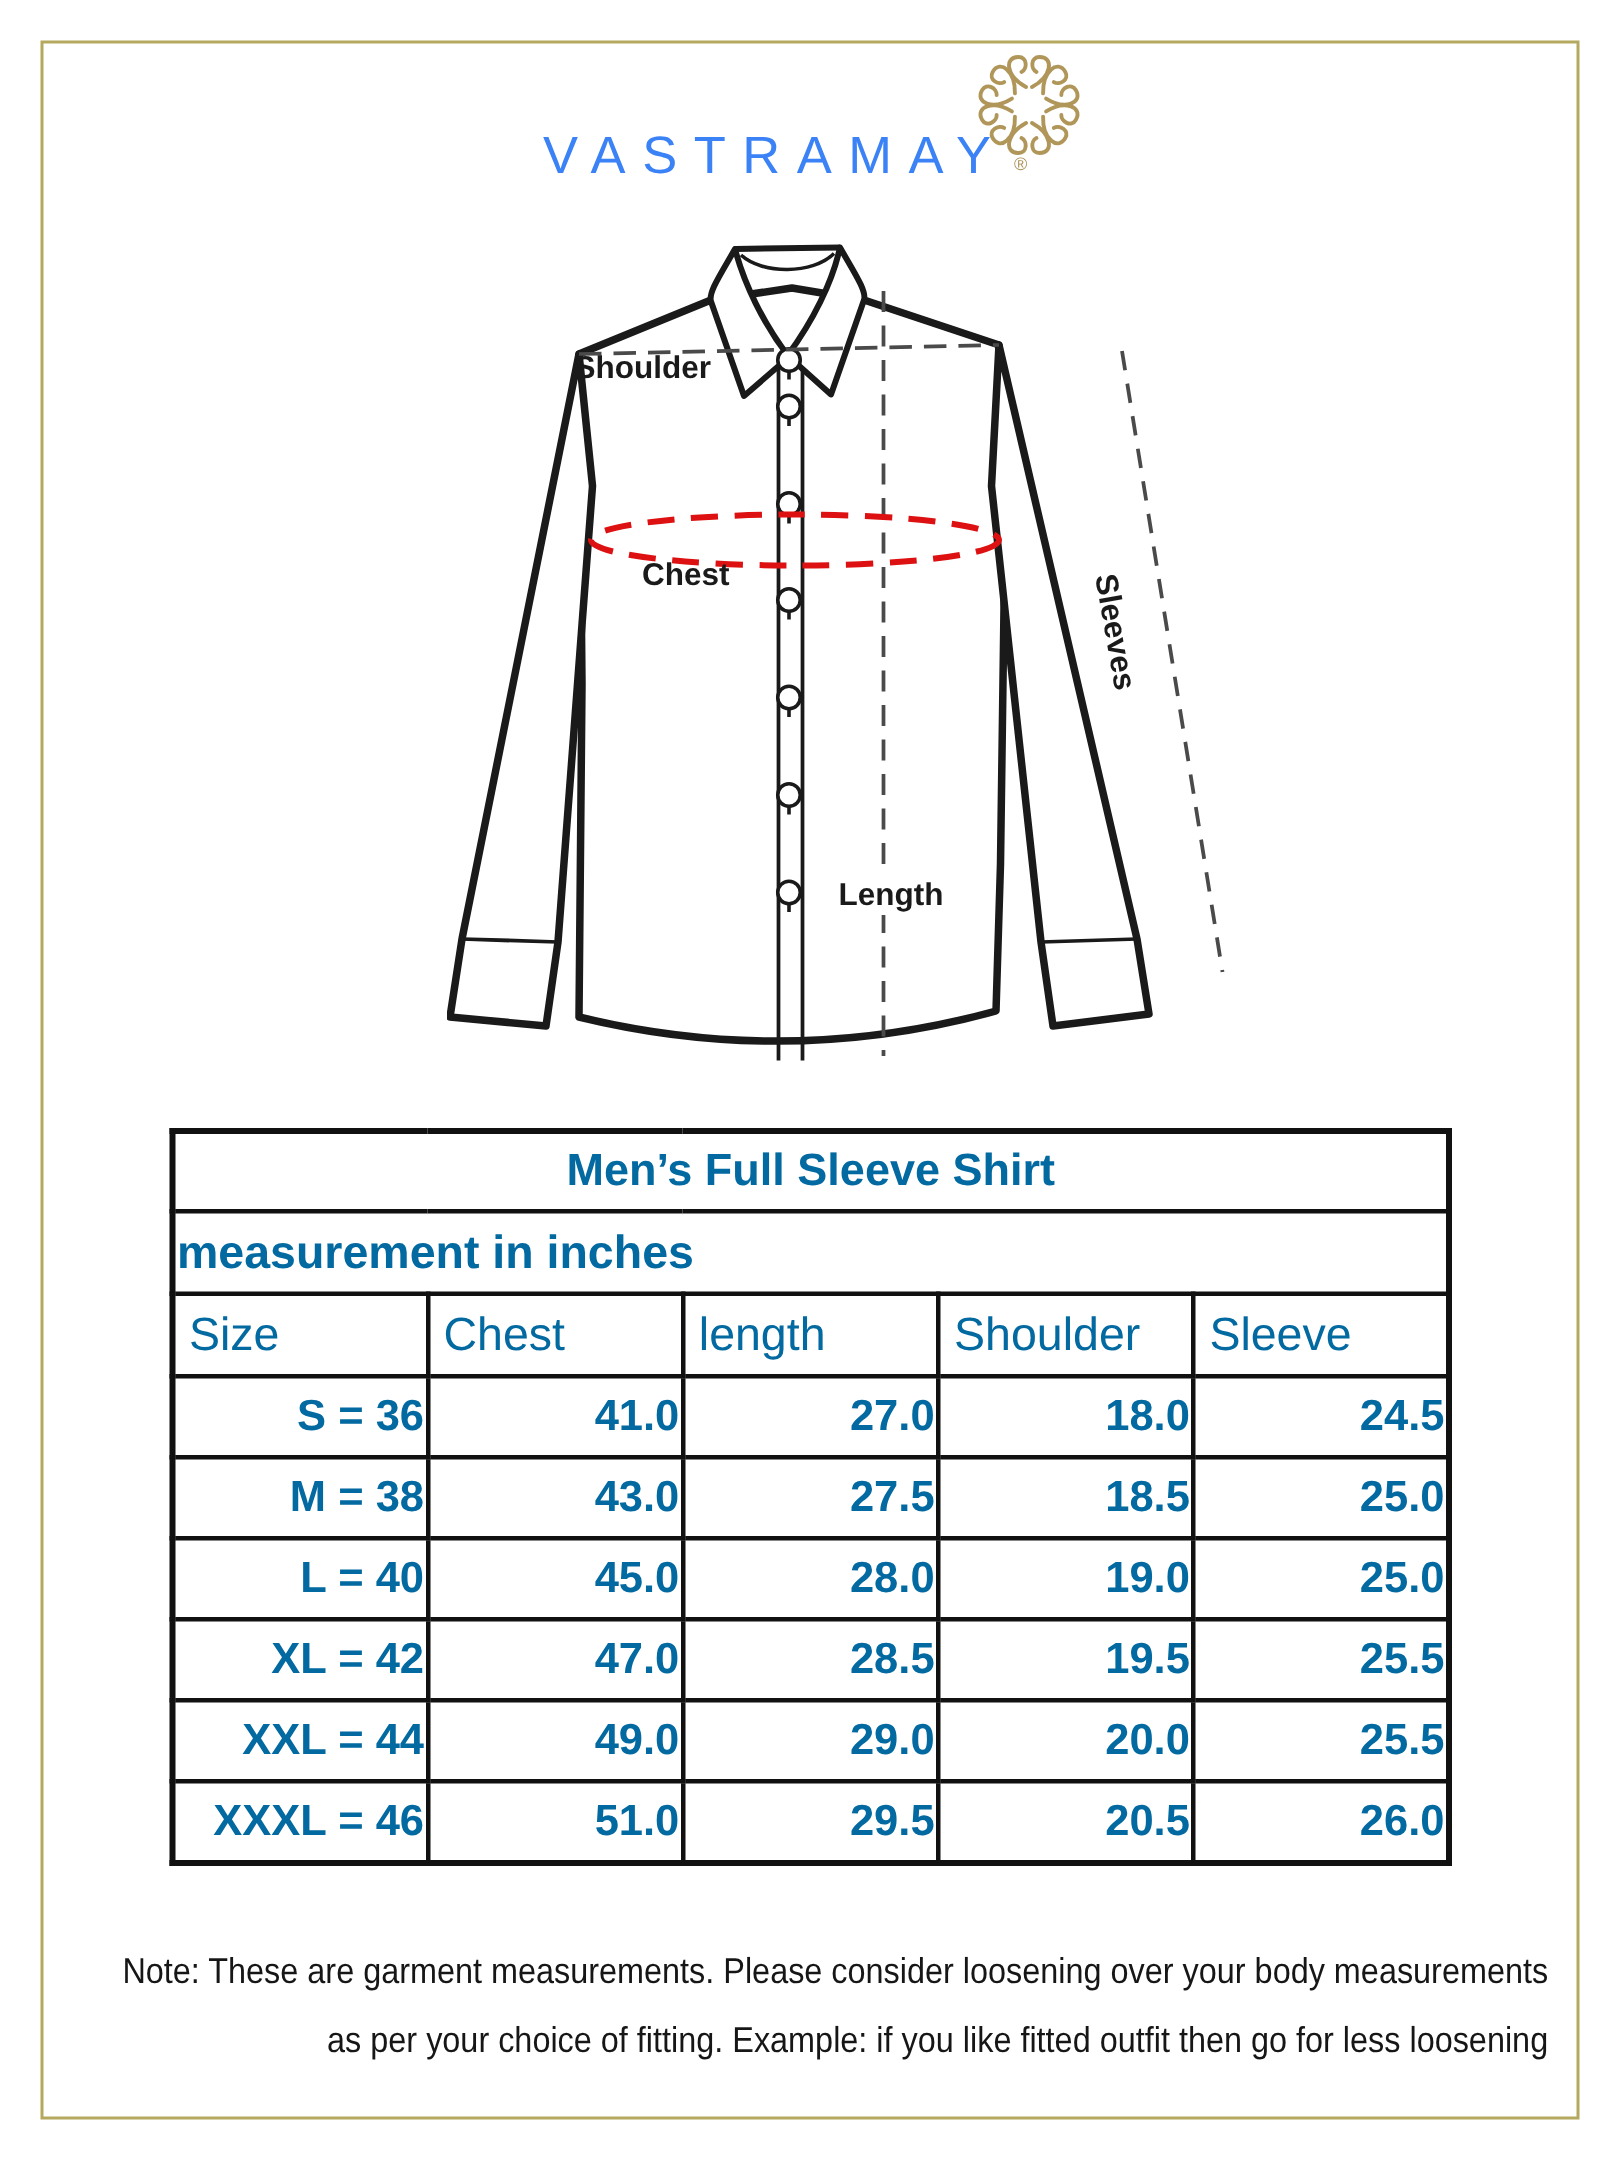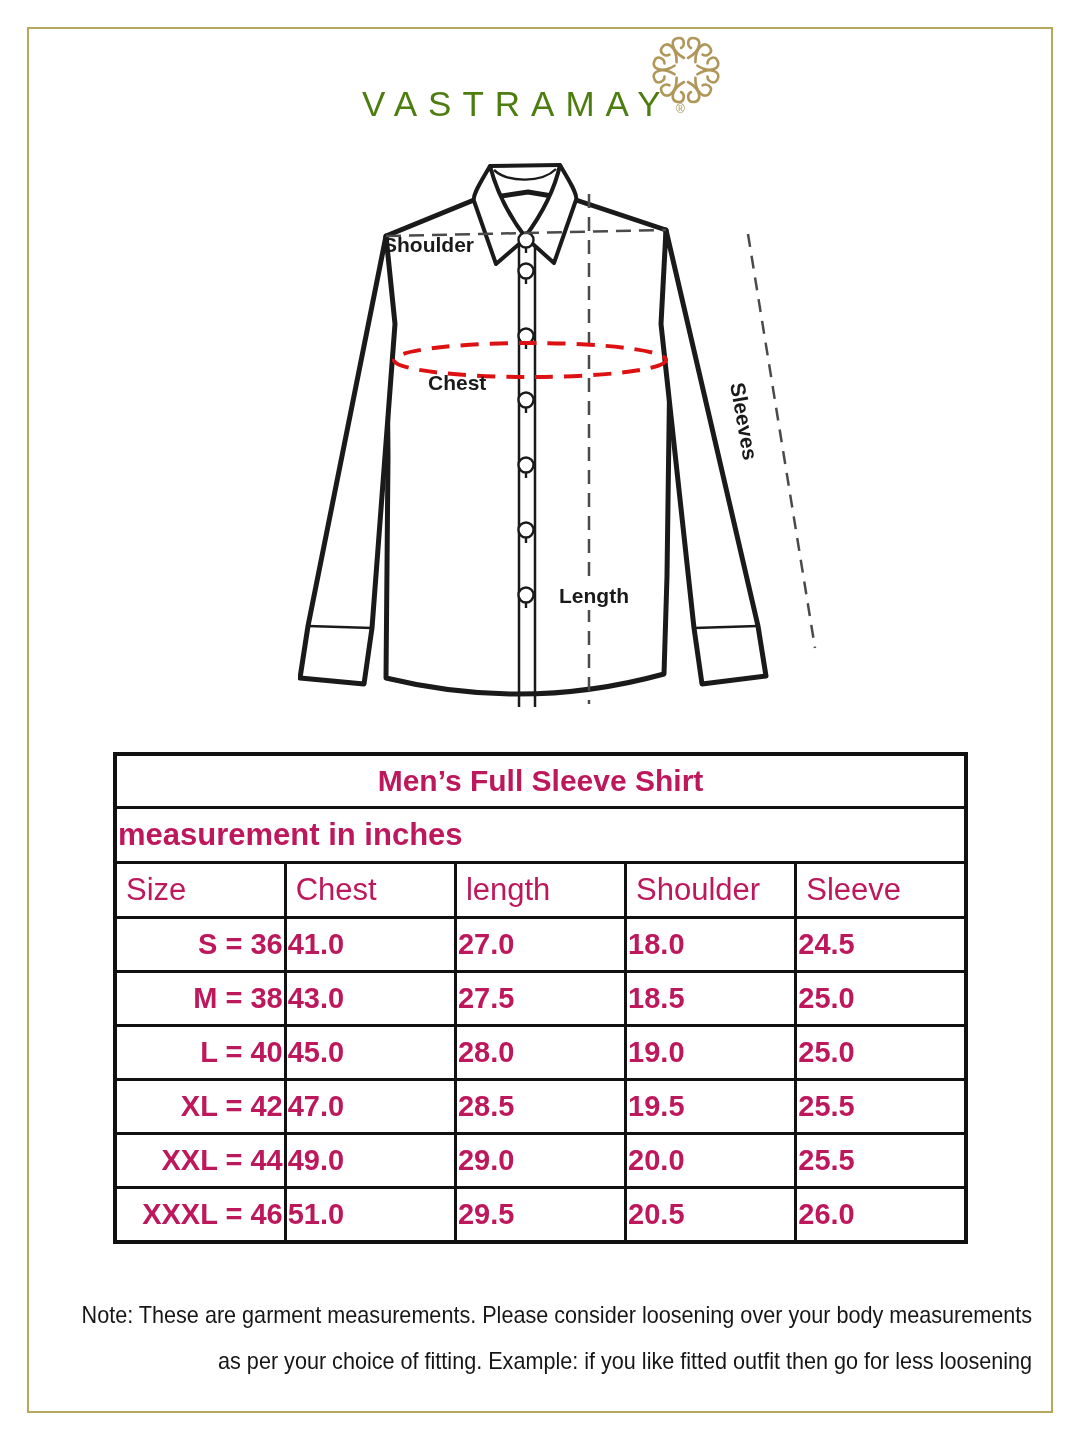"VASTRAMAY" .wordmark { color: #4d7c0f -> #3b82f6 }
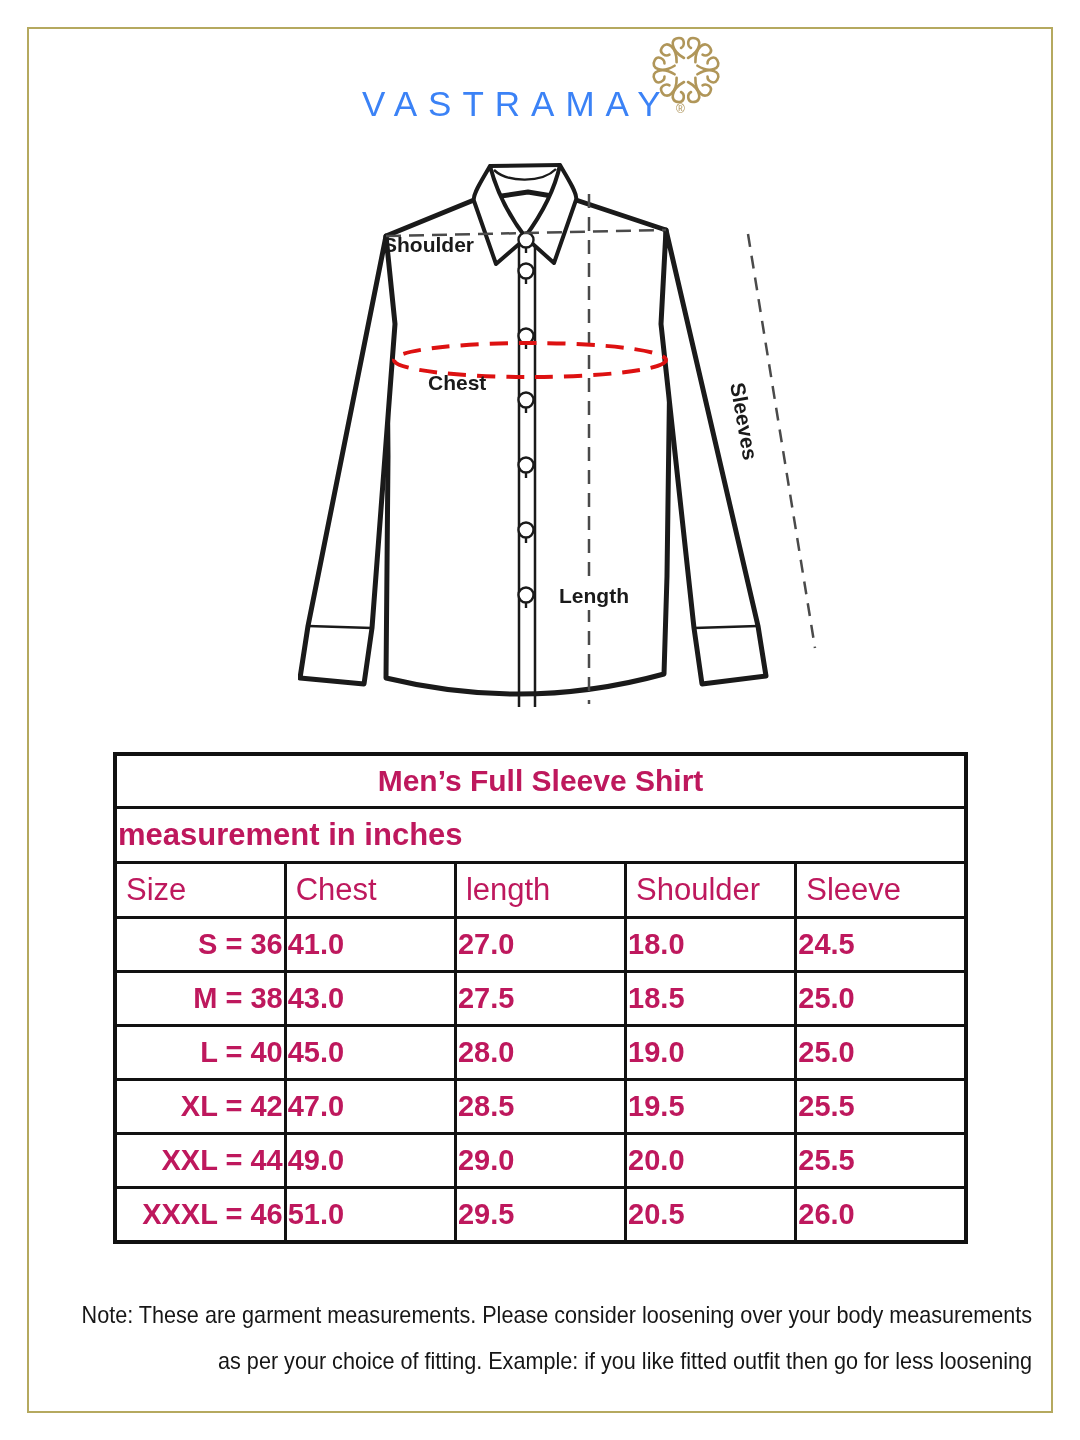"Men’s Full Sleeve Shirt" table.chart { color: #be185d -> #0369a1 }
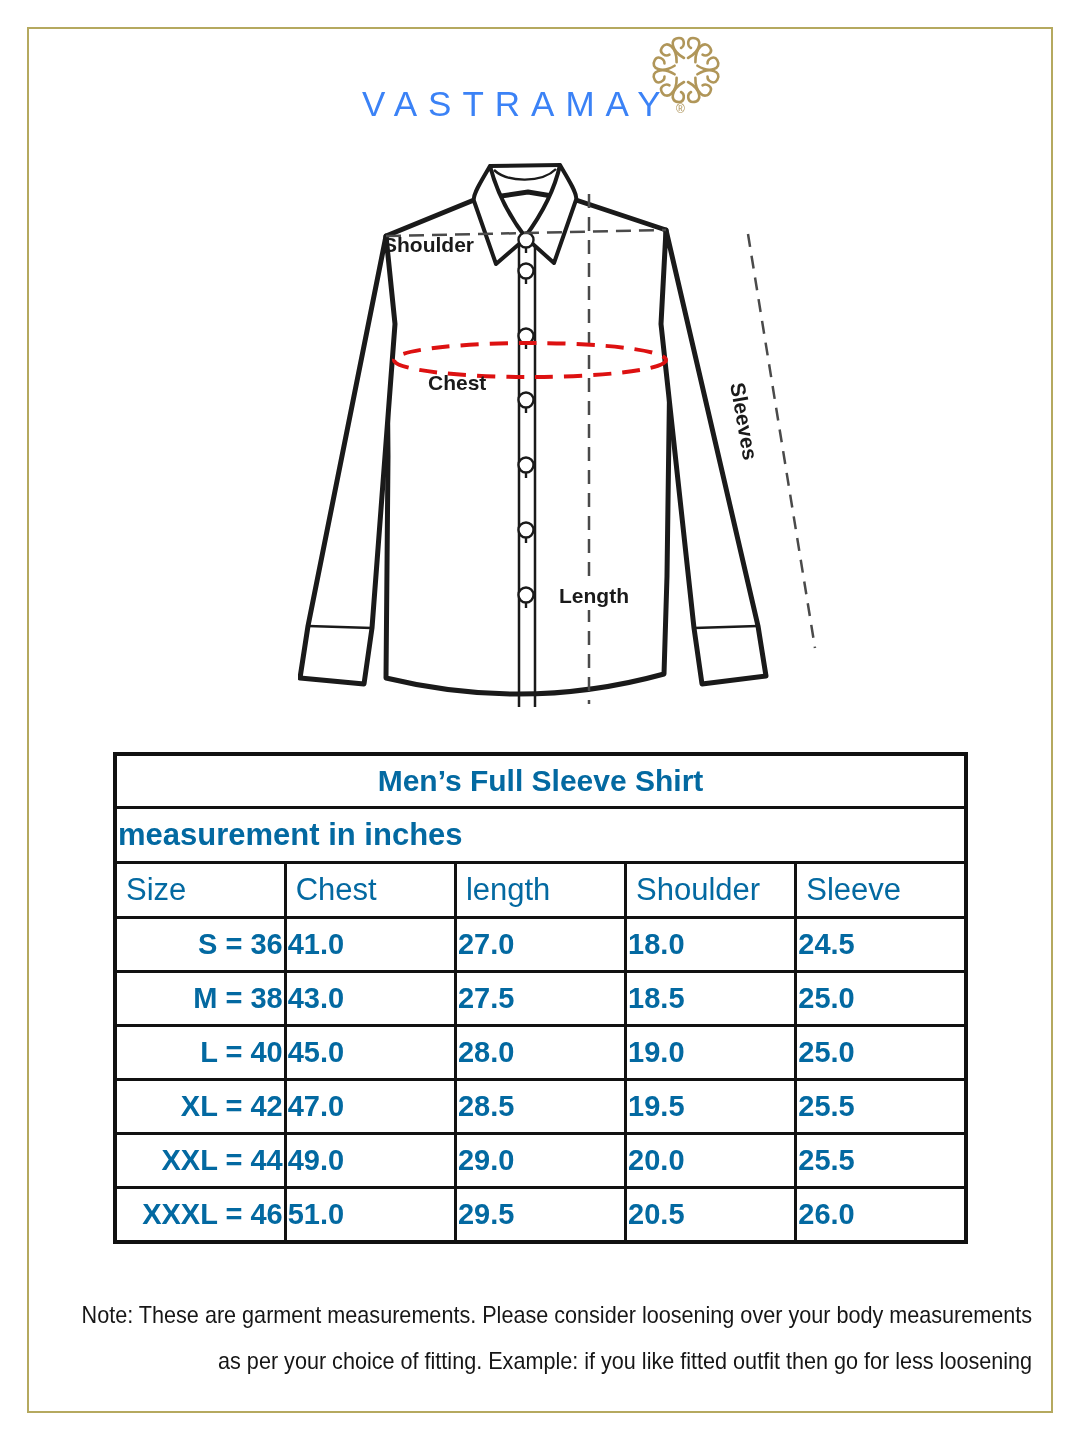"41.0" tr.t-row td { text-align: left -> right }
